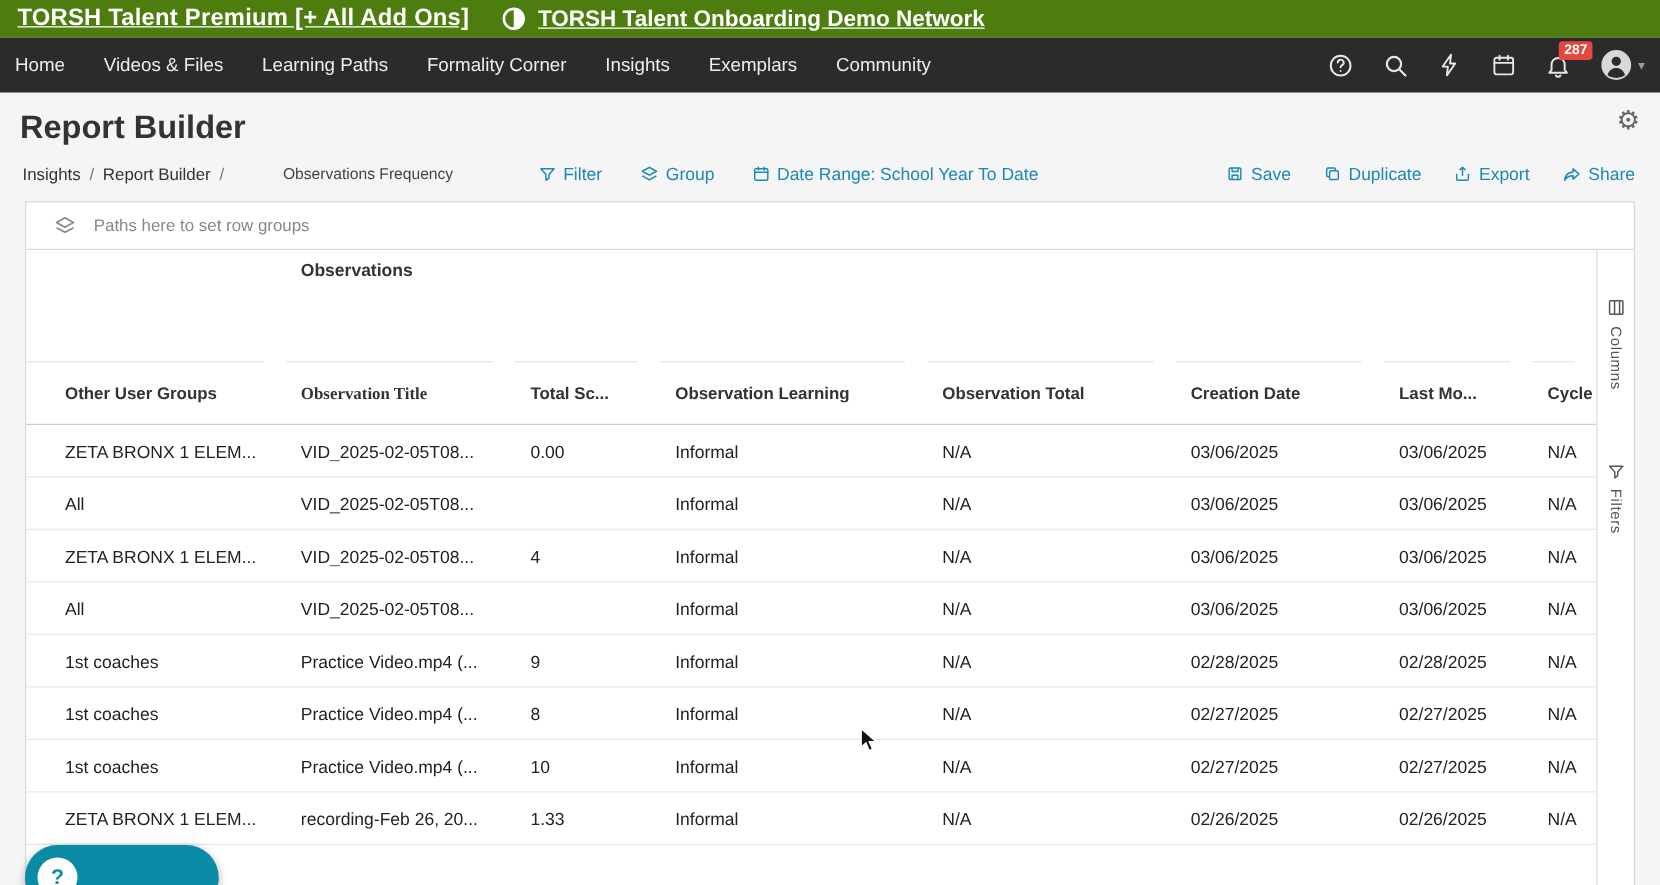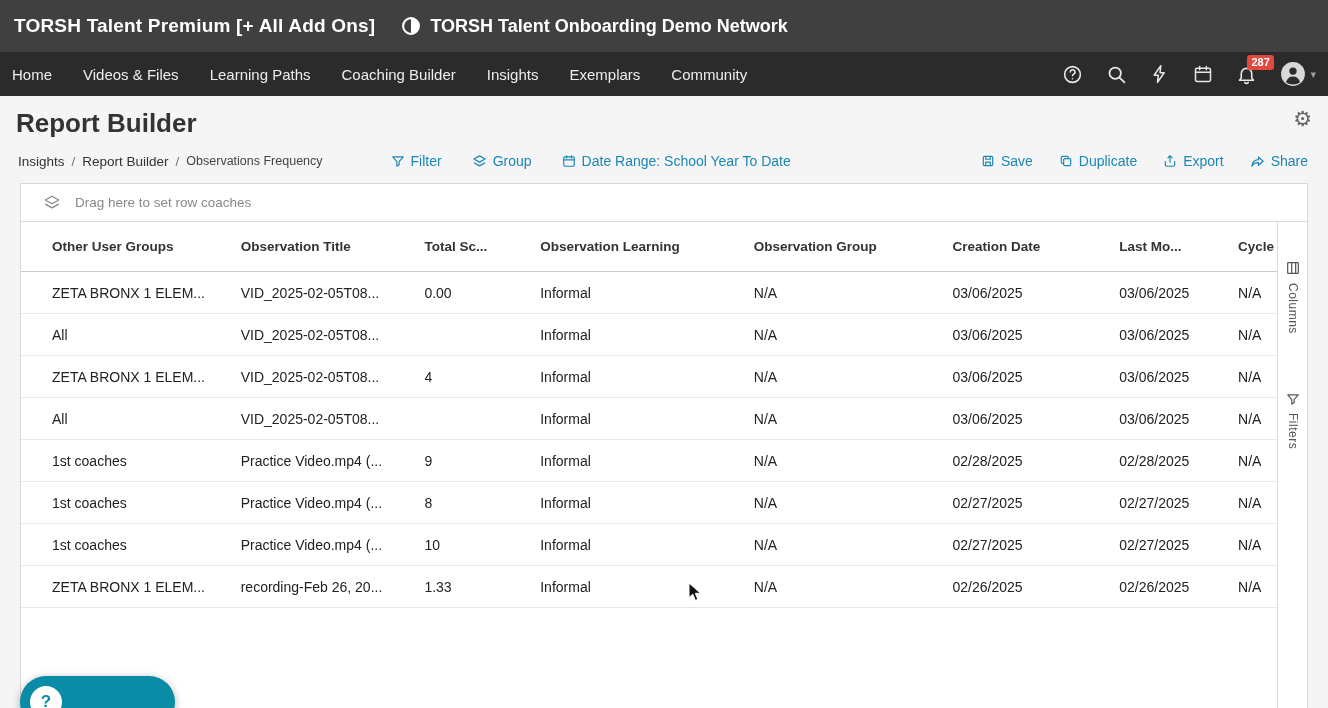"TORSH Talent Premium [+ All" .topbar { background: #404040 -> #4d7c0f; height: 52px -> 30px; text-decoration: none -> underline }
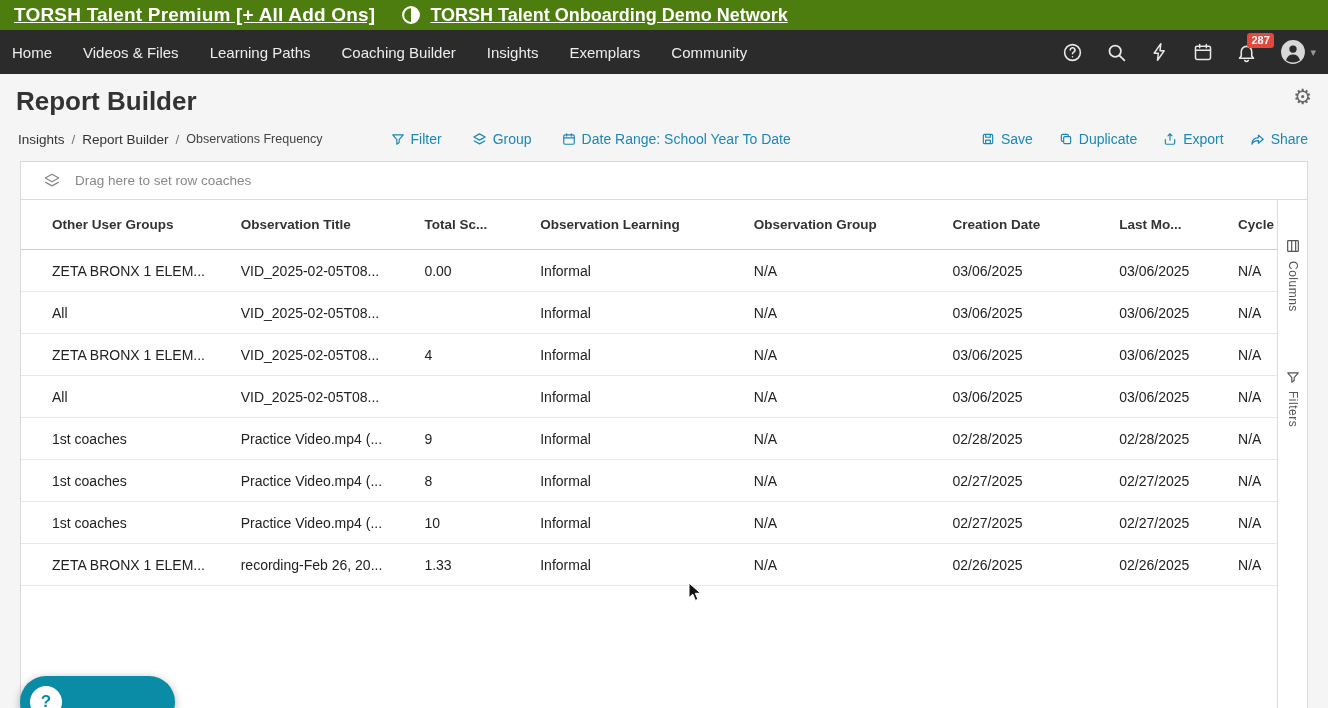"Coaching Builder" span.nav-item { text: Coaching Builder -> Formality Corner }
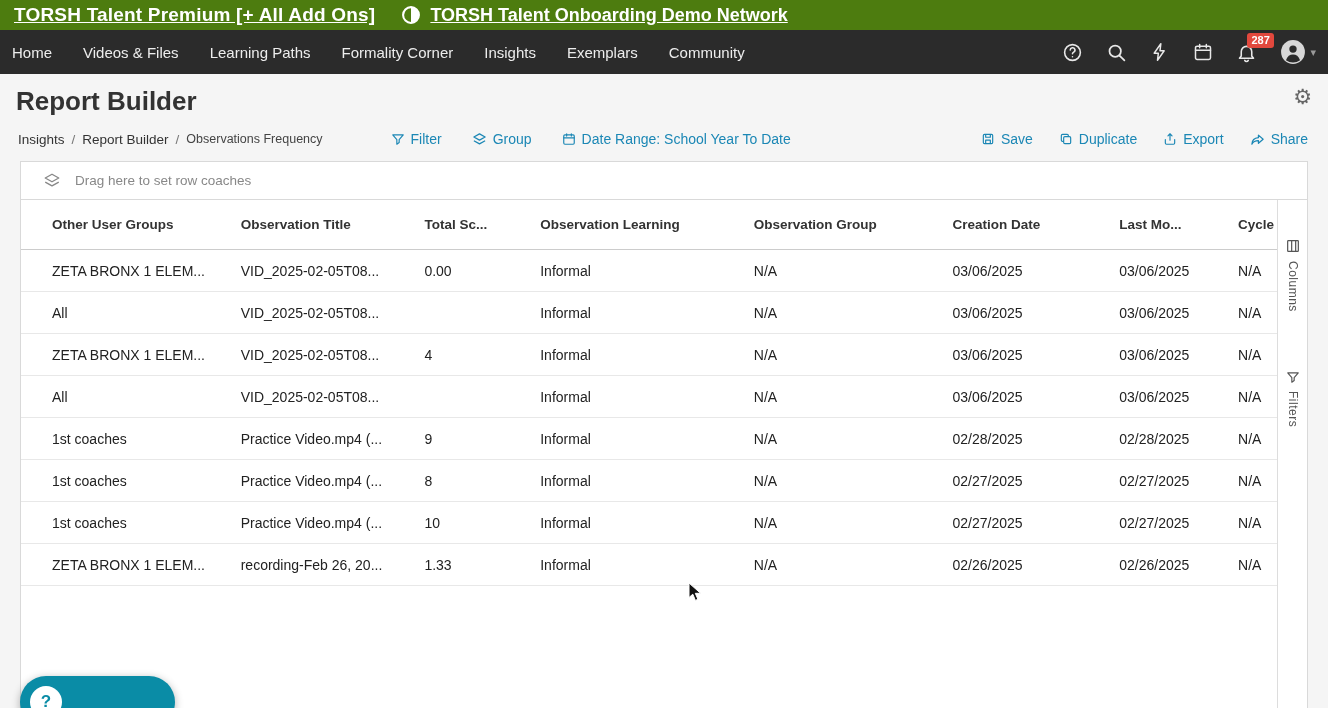"Observations Frequency" .crumb-last { margin-left: none -> 40px }
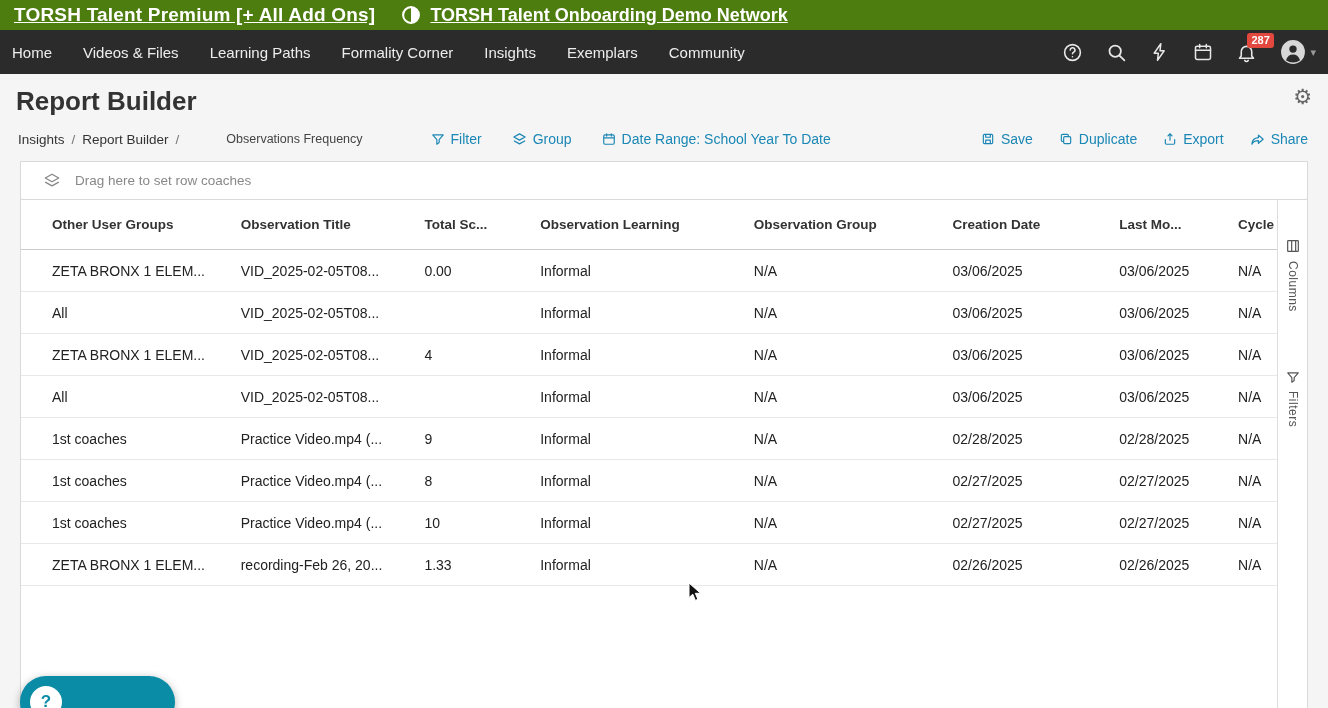"Drag here to set row" span { text: Drag here to set row coaches -> Paths here to set row groups }
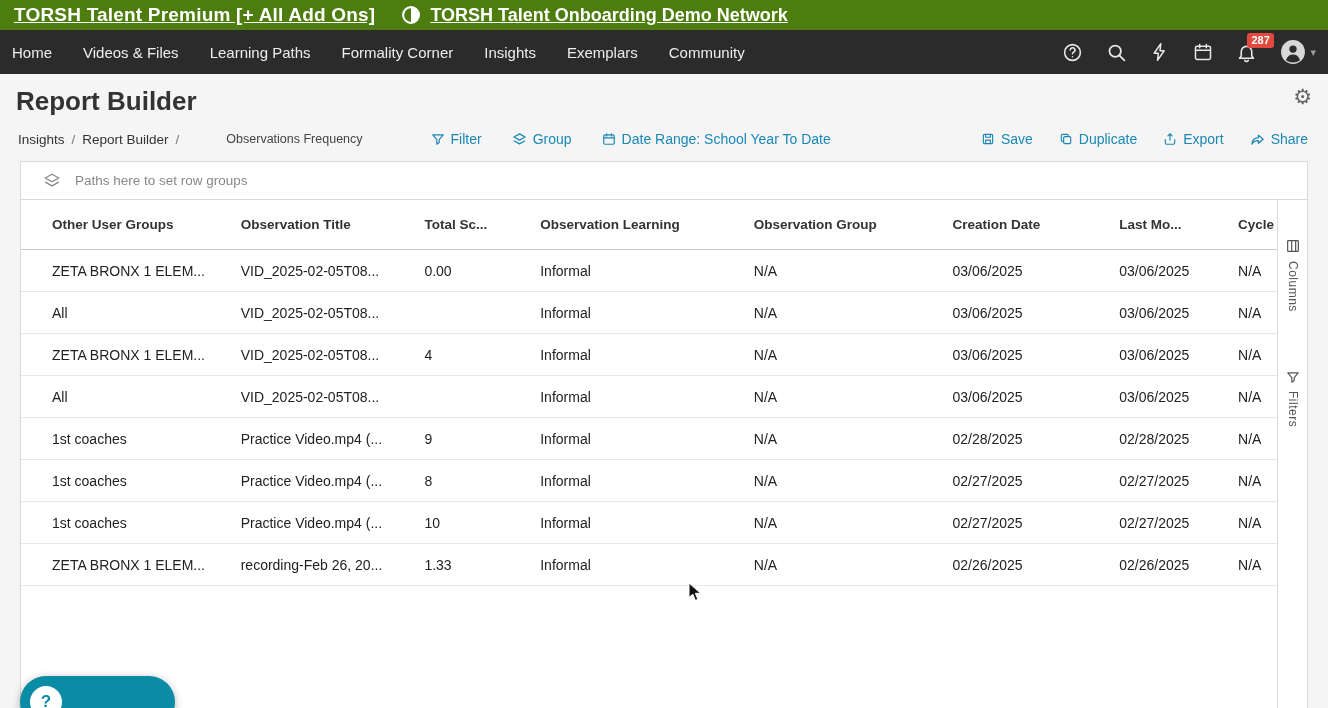"Observations" div.gh-row { html: none -> <div> <div></div> <div>Observations</div> <div></div> <div></div> <div></div> <div></div> <div></div> <div></div> </div> }
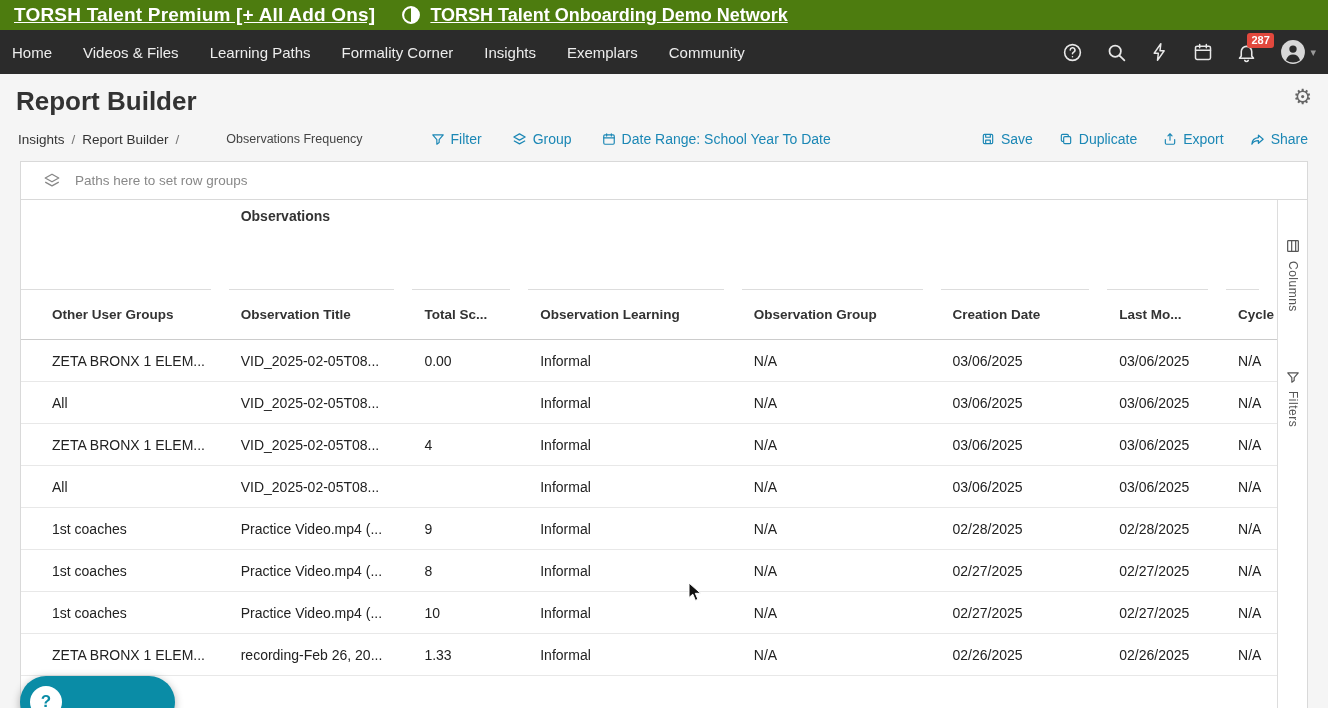"Observation Title" div.chcell { font-family: none -> Liberation Serif, serif }
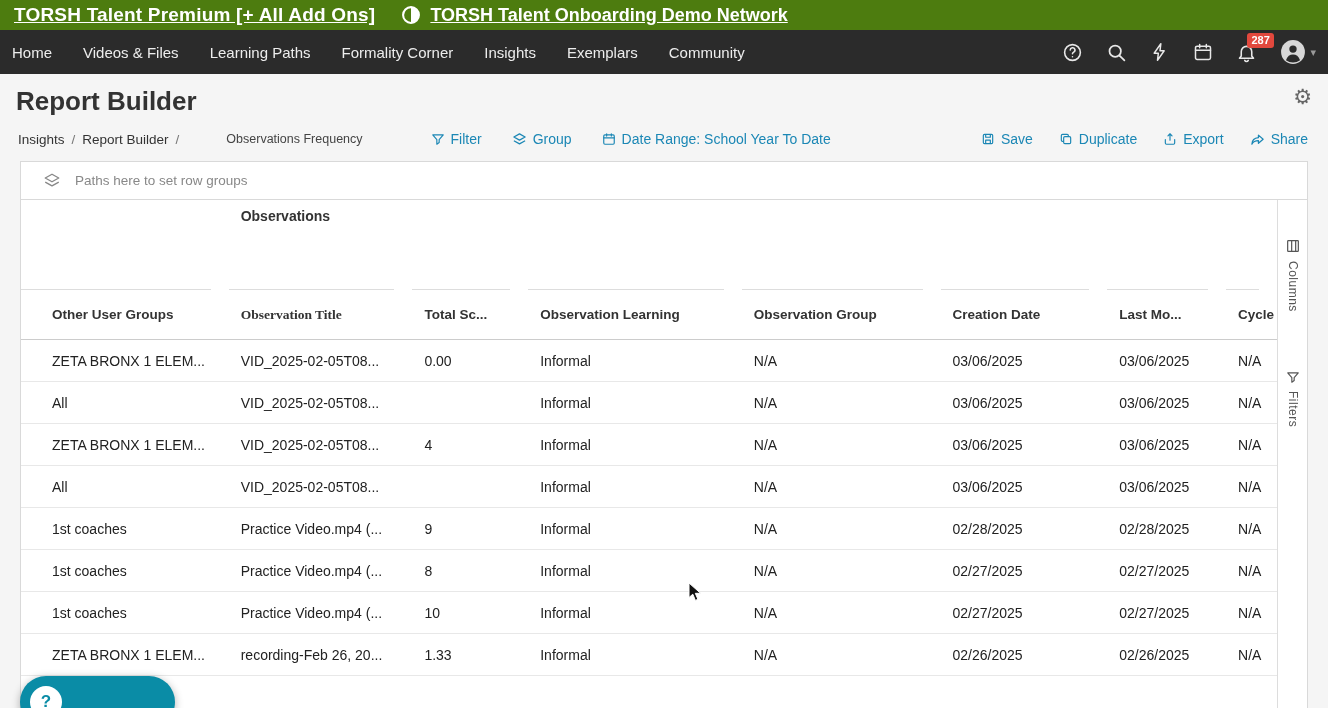"Observation Group" div.chcell { text: Group -> Total }
